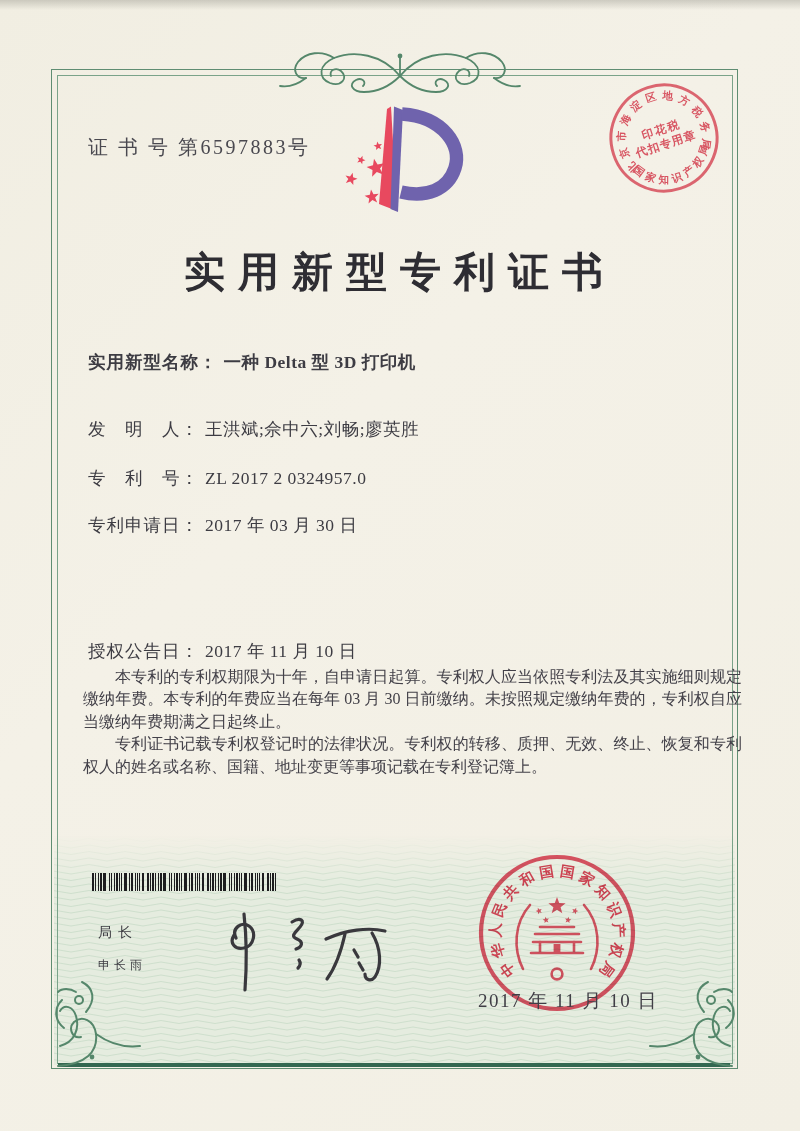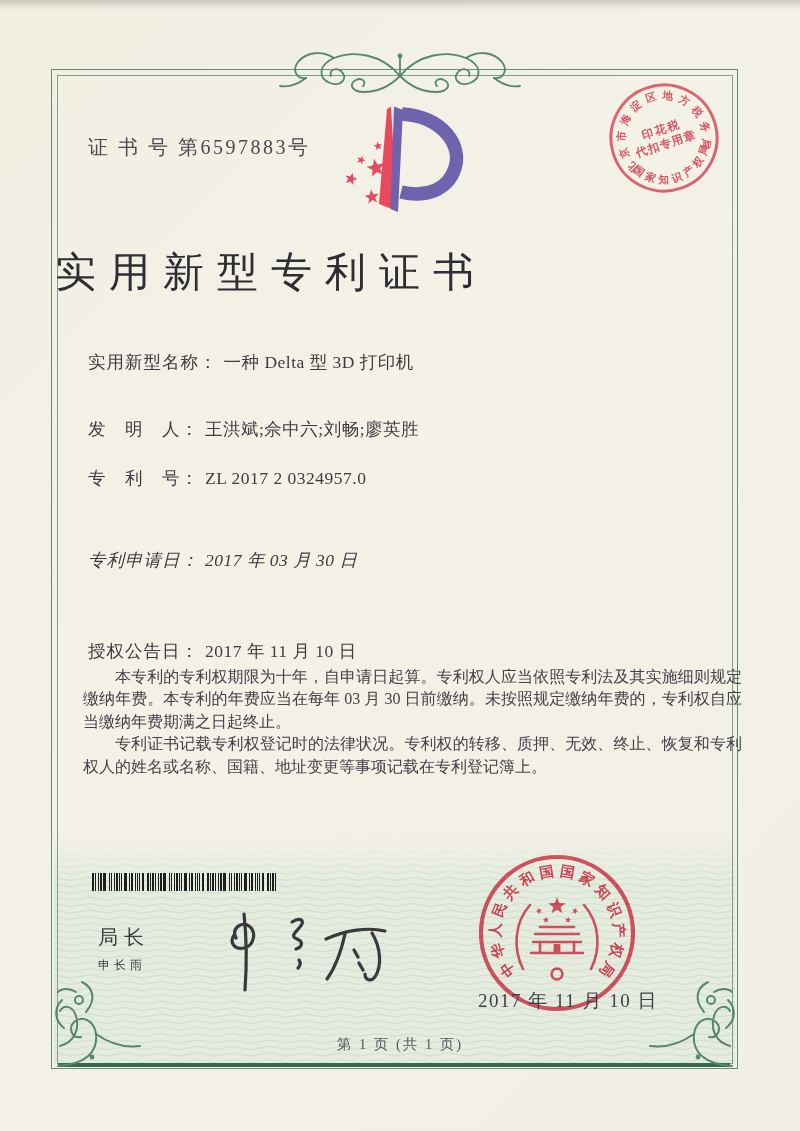"实用新型专利证书" .title { font-weight: normal -> bold; text-align: left -> center }
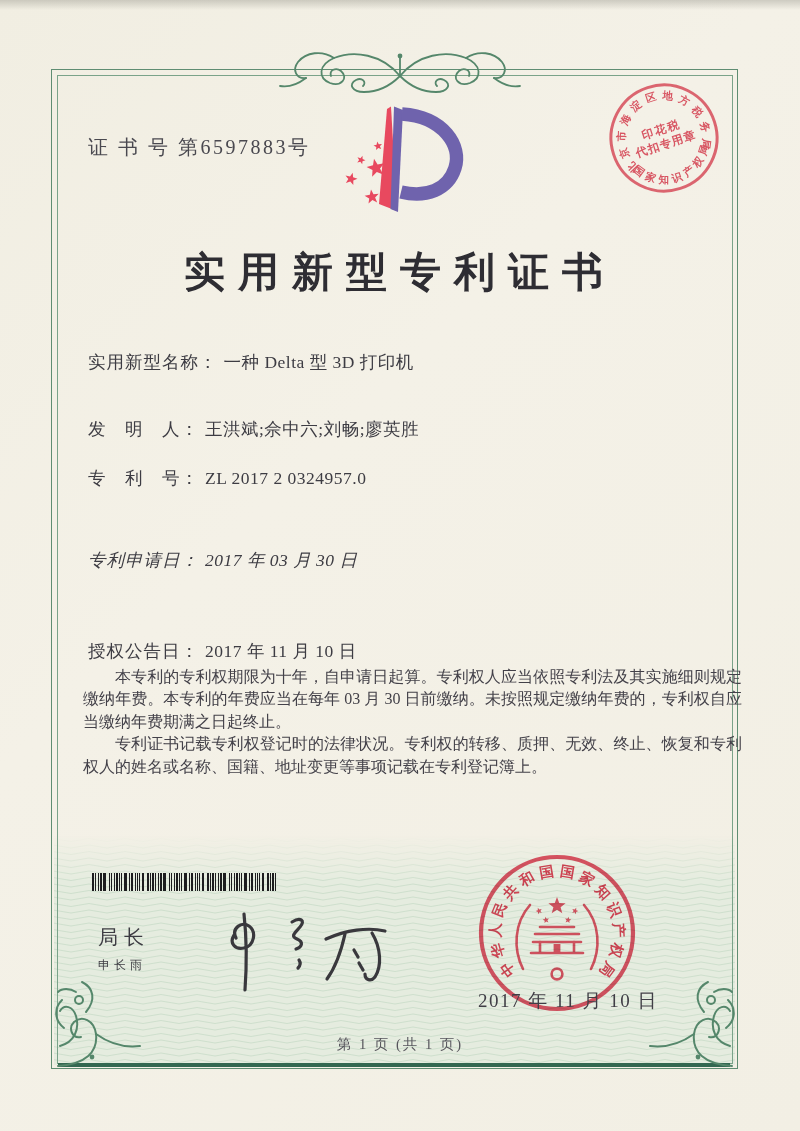"实用新型名称： 一种 Delta 型 3D" div.abs { font-weight: none -> bold }
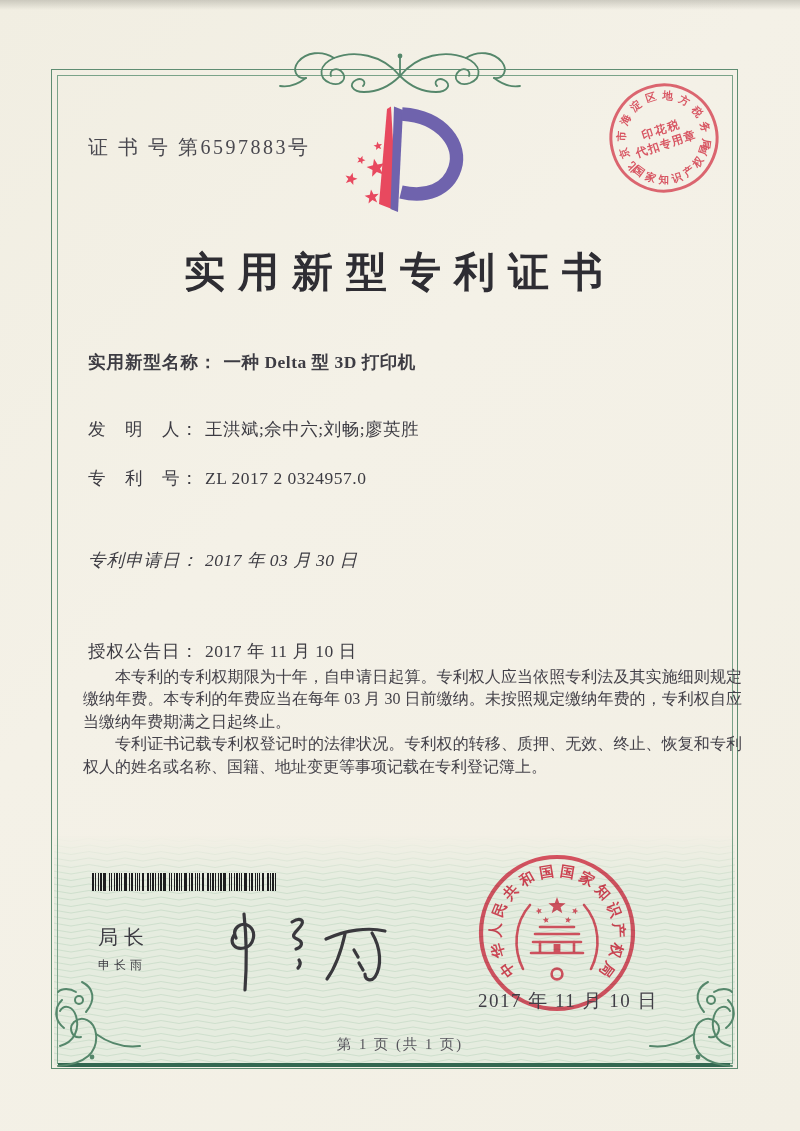"专利申请日： 2017 年 03 月" div.abs { font-style: italic -> none; top: 548px -> 513px }
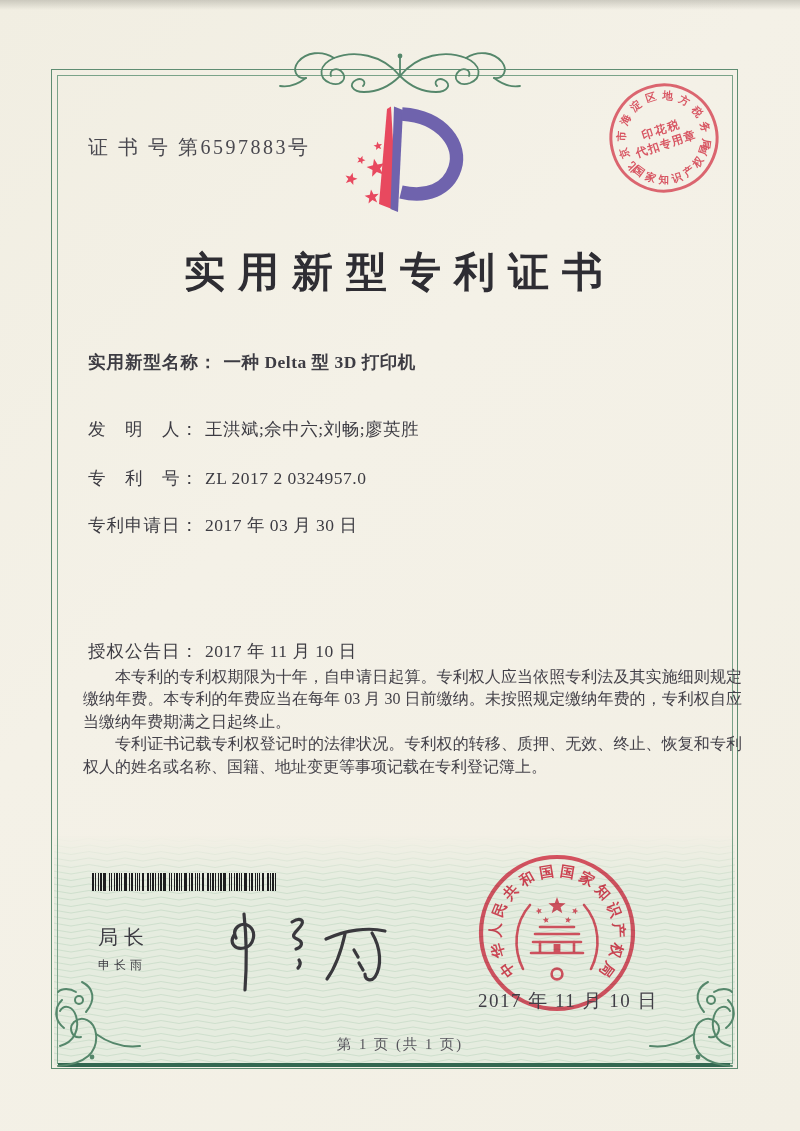"局长" .signer-title { font-size: 20px -> 14px }
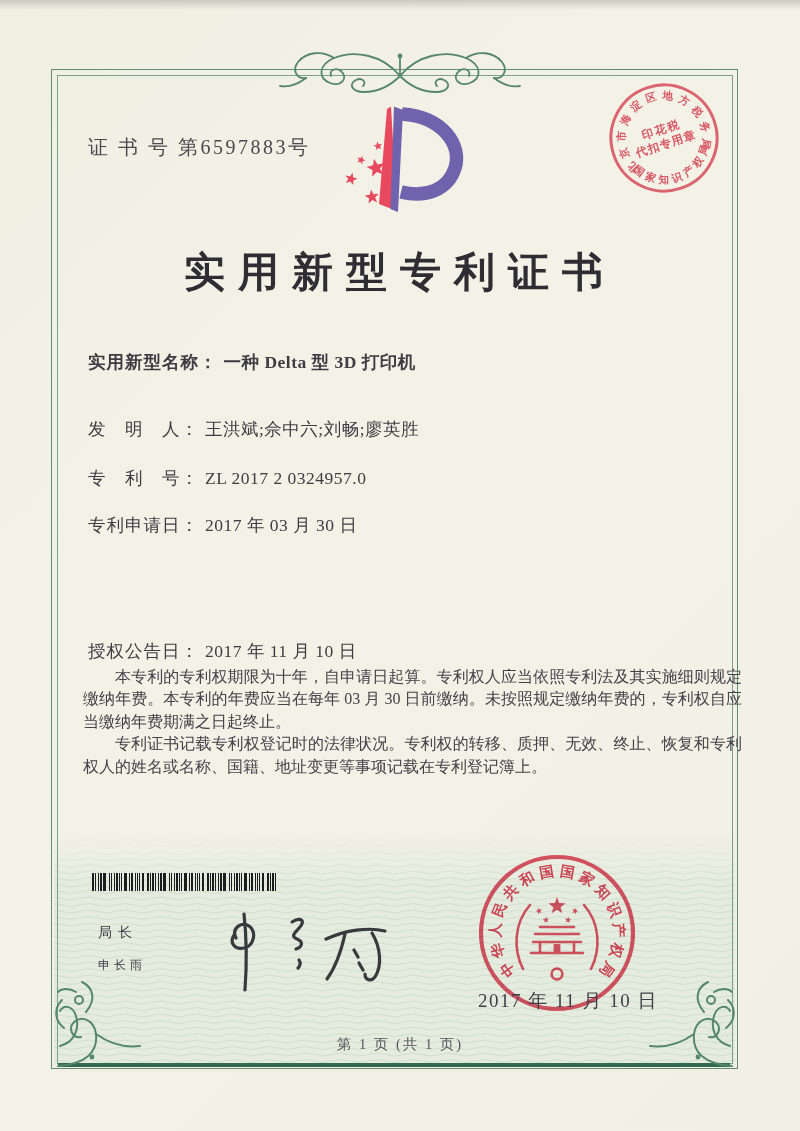"第 1 页 (共 1" div.abs { html: <div>第 1 页 (共 1 页)</div> -> none }
